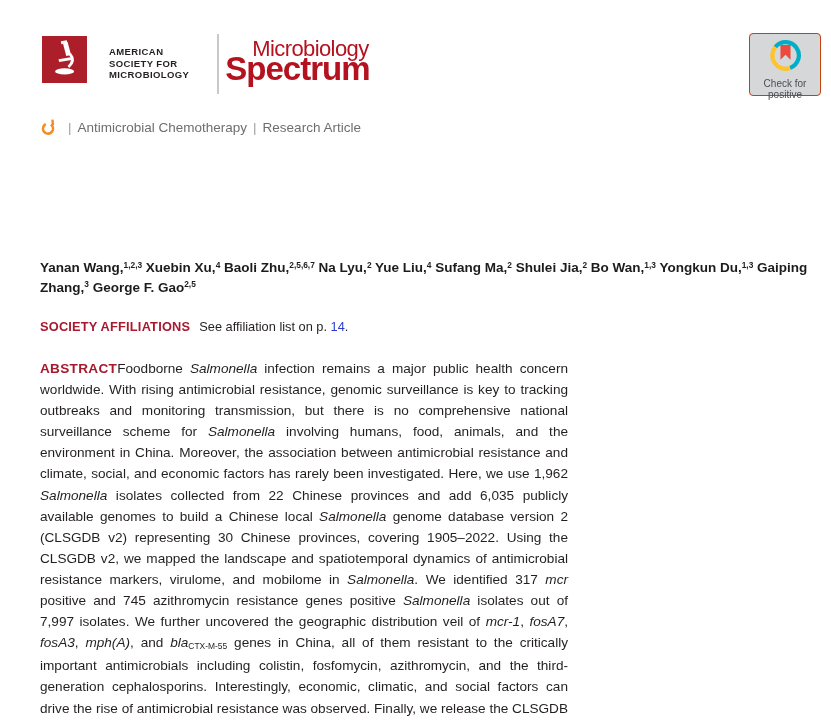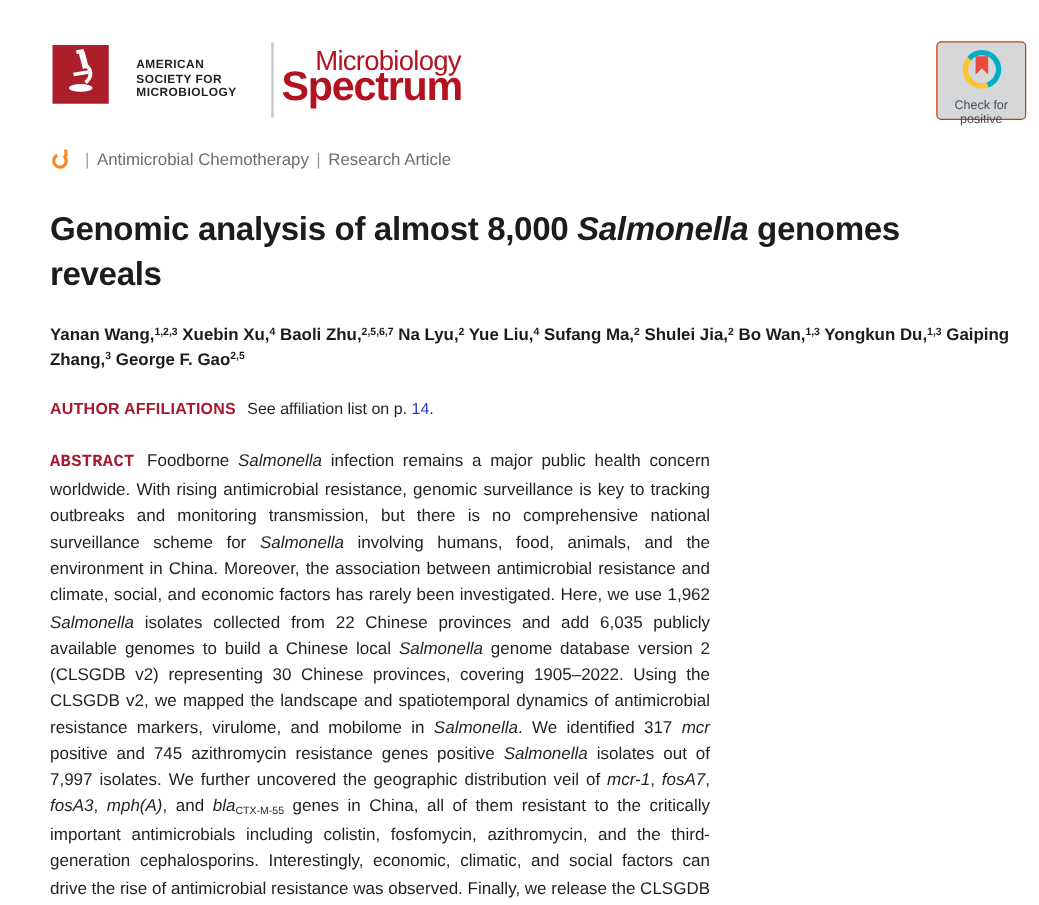"Genomic analysis of almost 8,000" div { html: <div><span>Genomic analysis of almost 8,000 </span><span>Salmonella</span><span> genomes reveals</span></div> -> none }
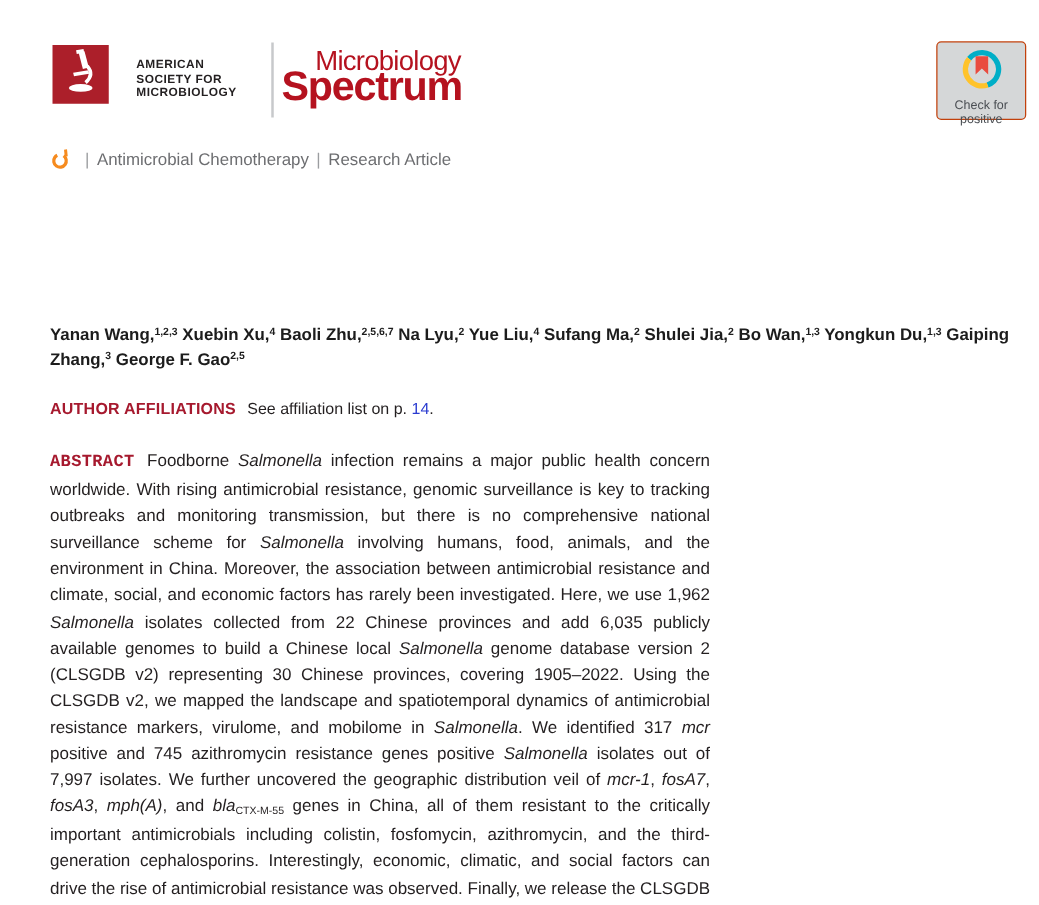"AUTHOR AFFILIATIONS" span.aff-label { text: AUTHOR -> SOCIETY }
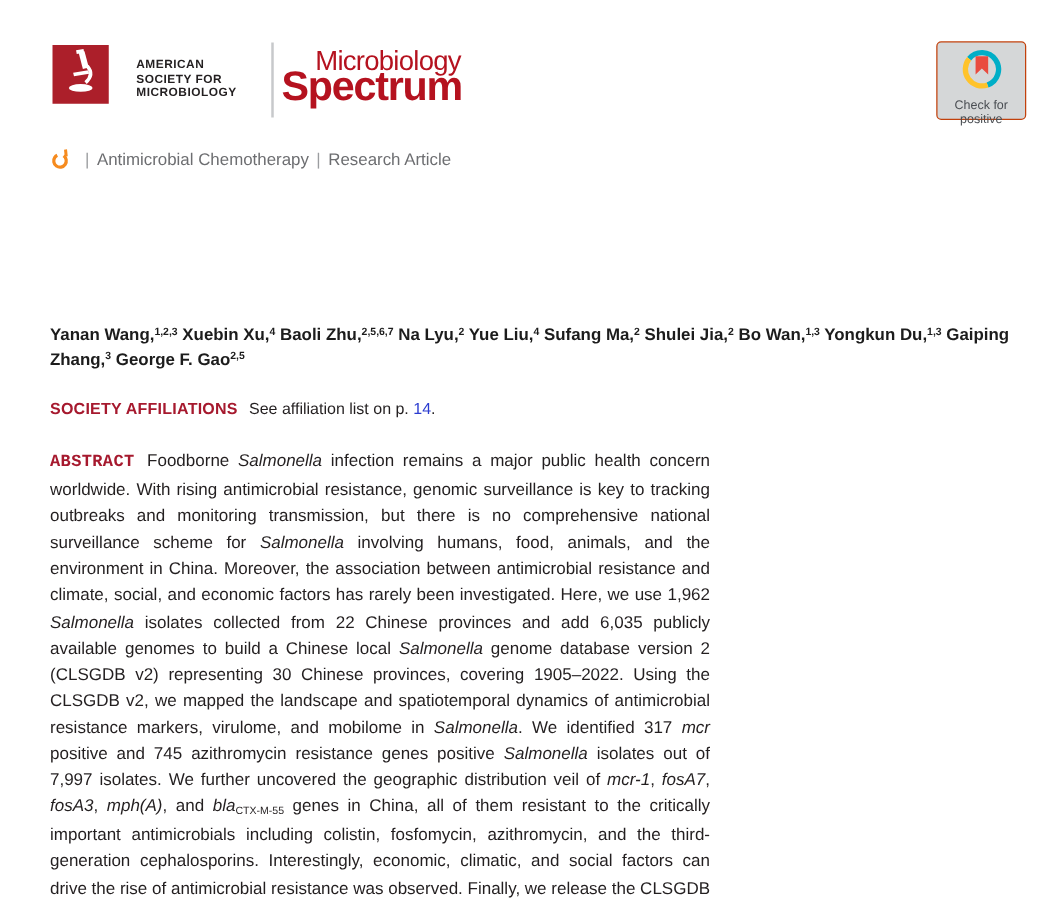"ABSTRACT" .abs-label { font-family: Liberation Mono, monospace -> none; margin-right: 10px -> none }
